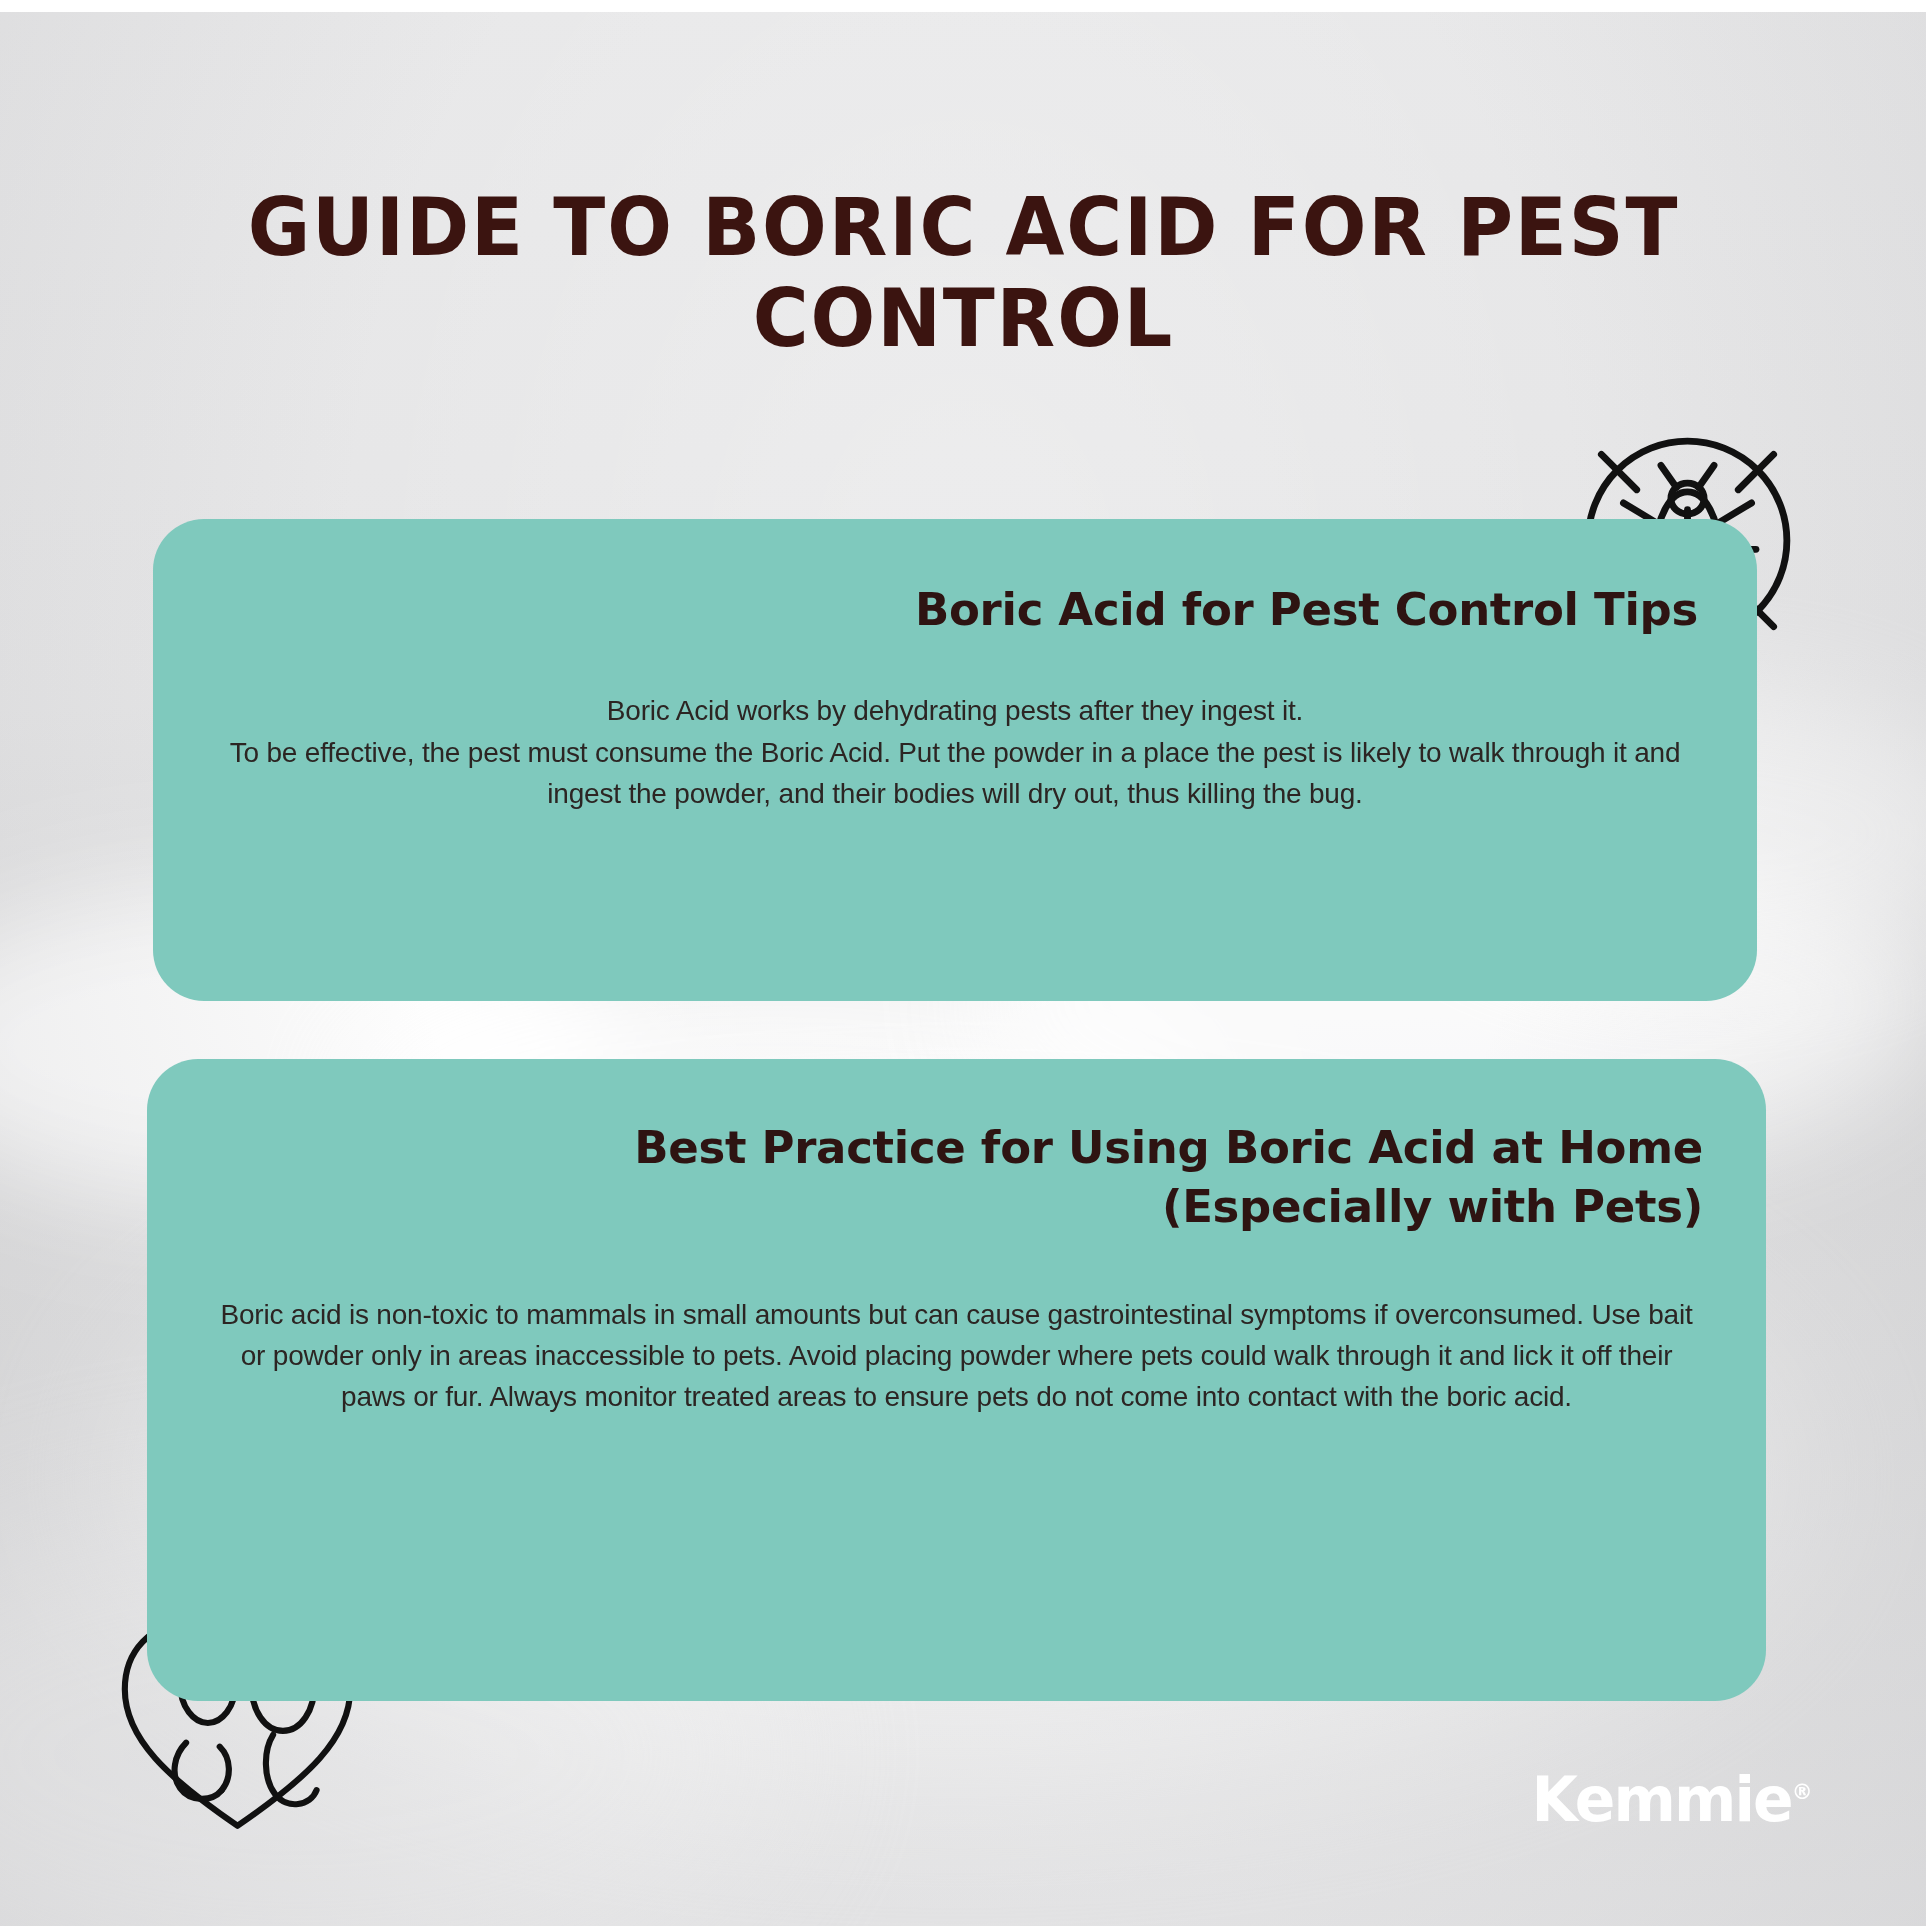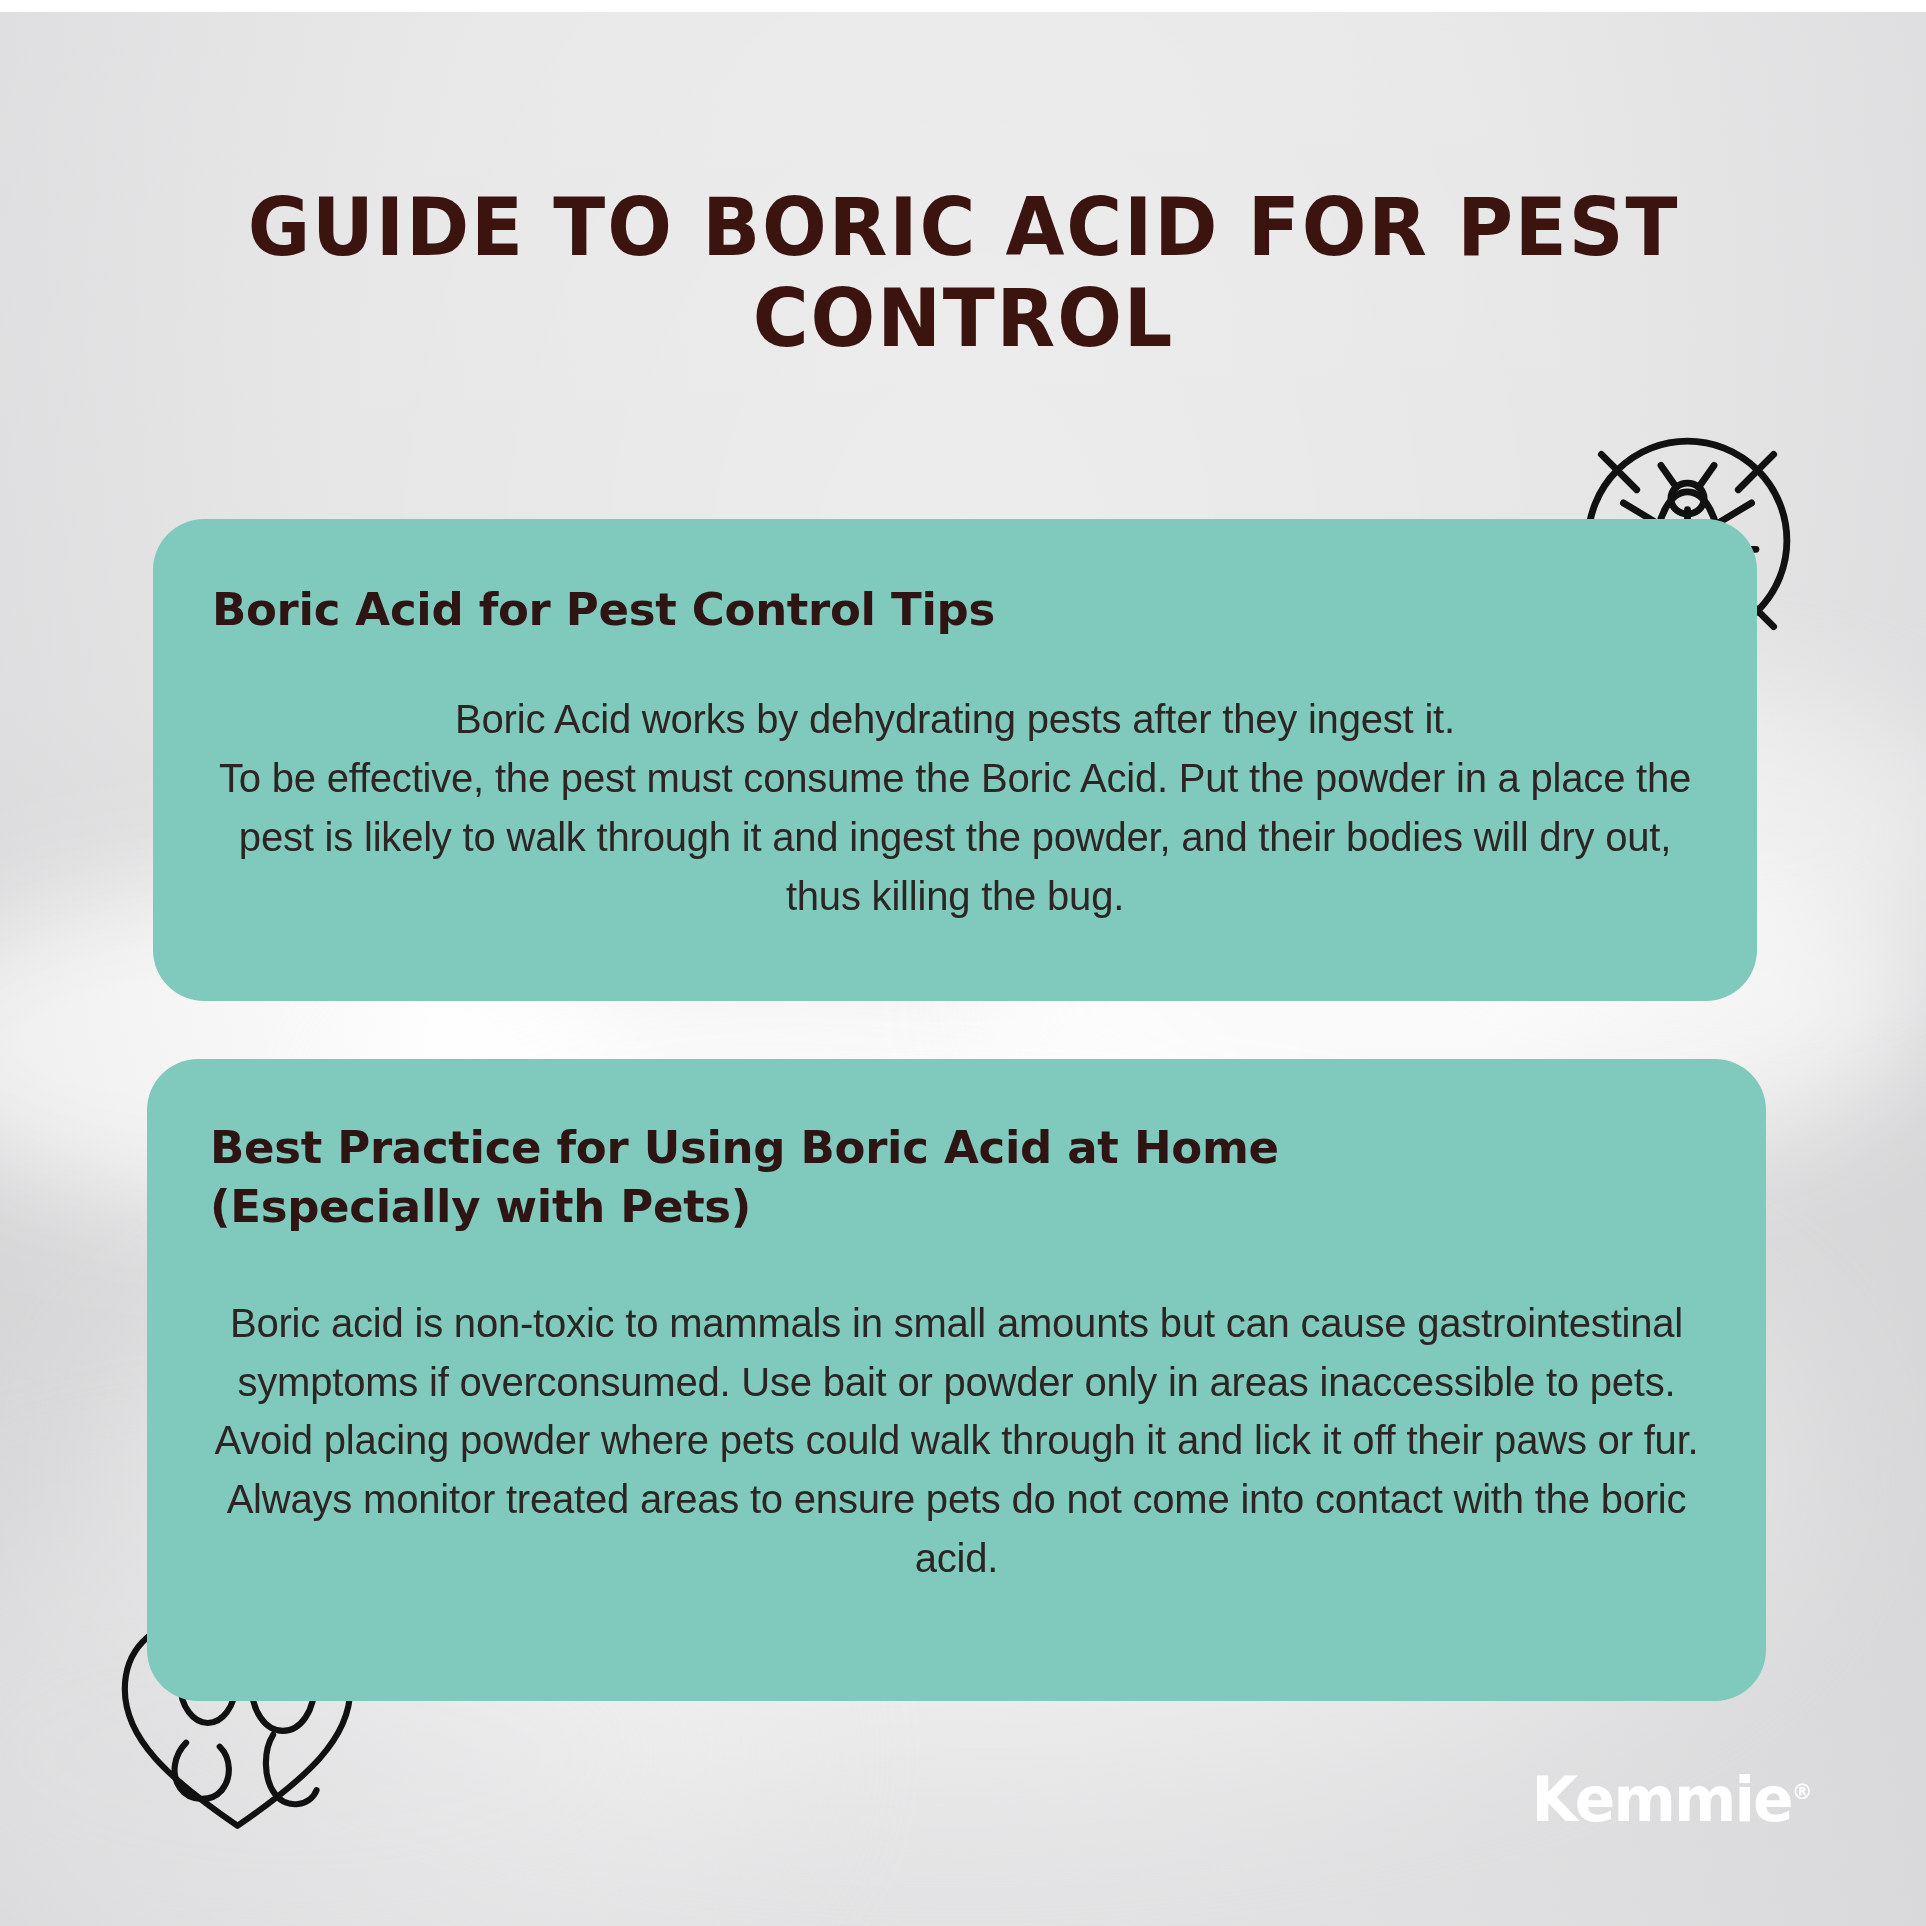"Boric Acid for Pest Control" .card-heading { text-align: left -> right }
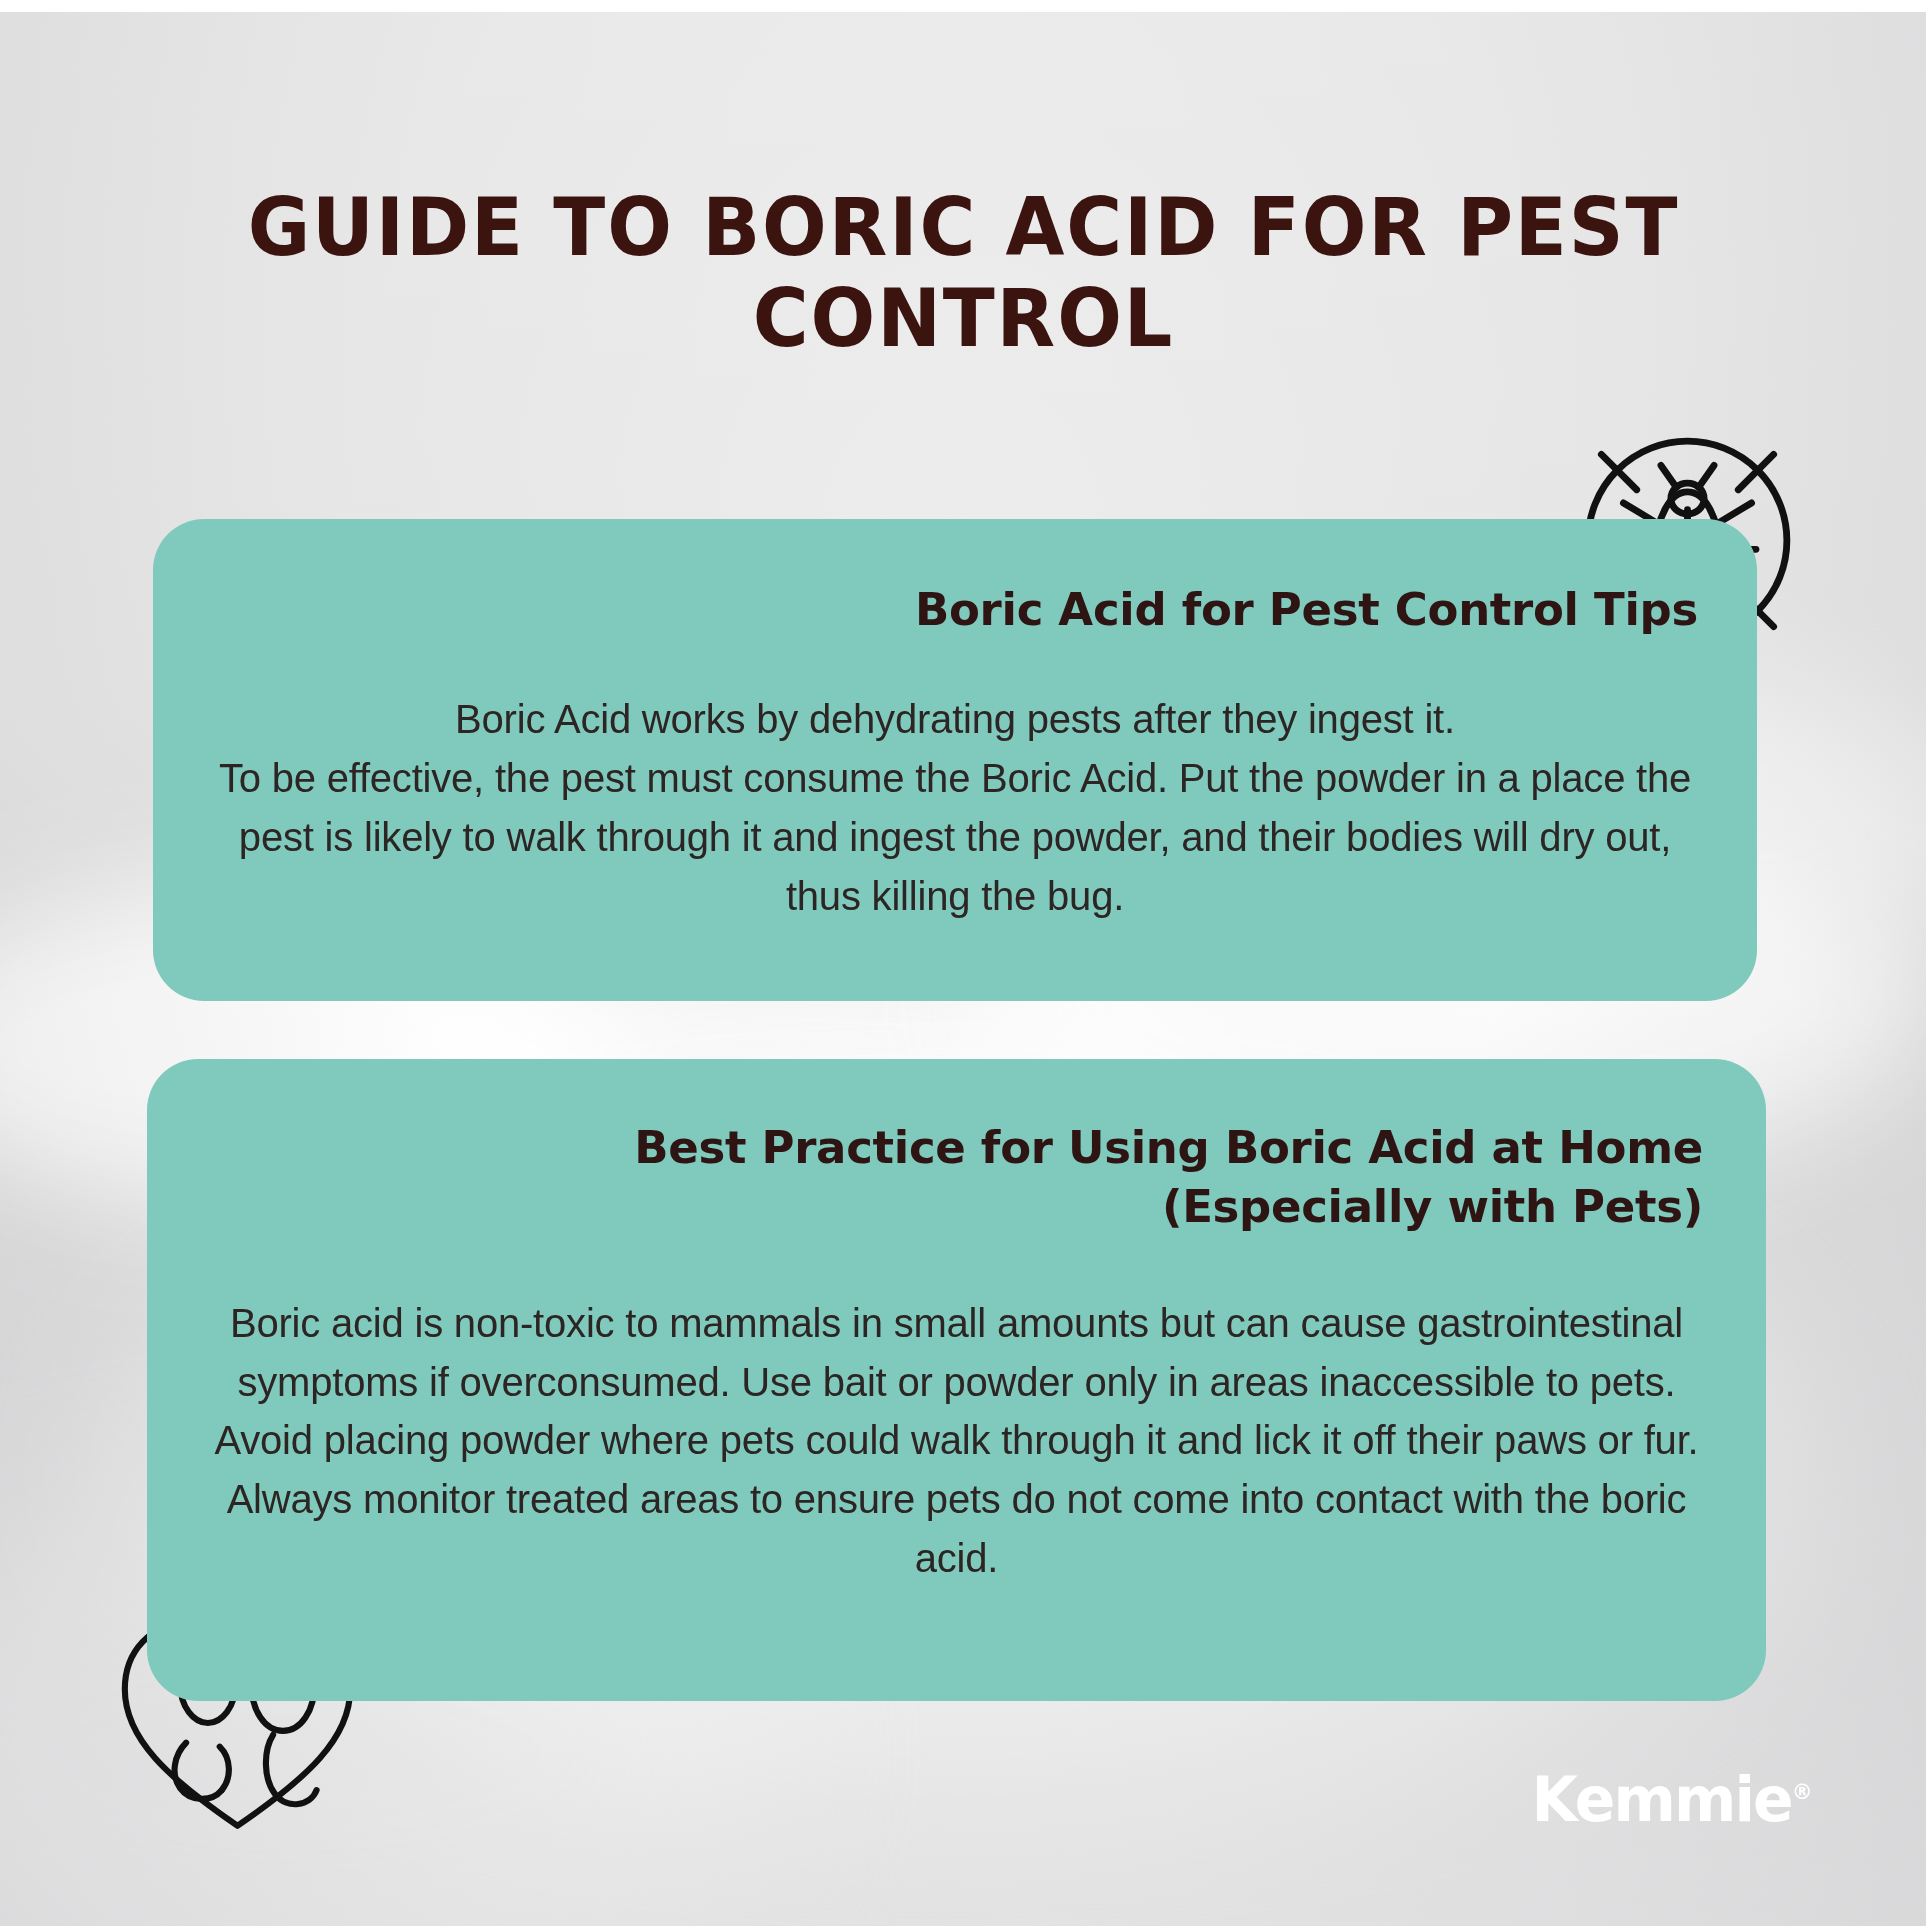"Boric Acid works by dehydrating" .card-body { font-size: 40px -> 28px }
